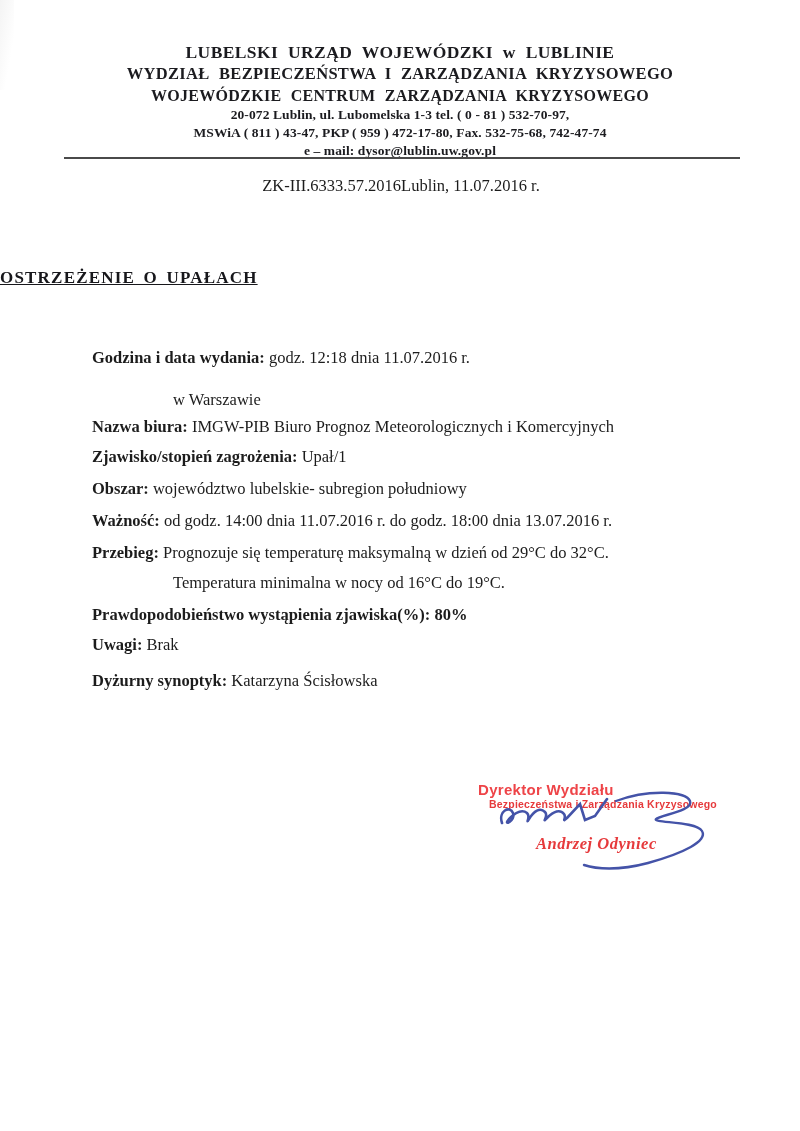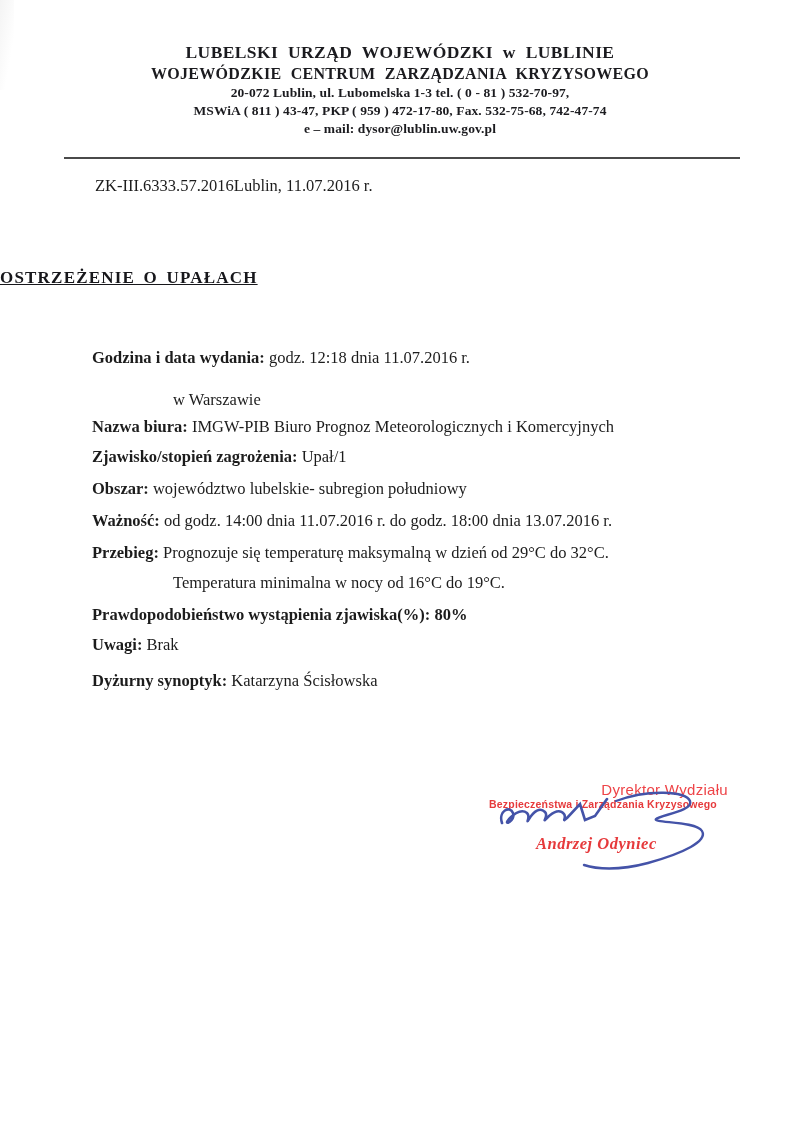"WYDZIAŁ BEZPIECZEŃSTWA I ZARZĄDZANIA" div.lh-line2 { html: none -> <div>WYDZIAŁ BEZPIECZEŃSTWA I ZARZĄDZANIA KRYZYSOWEGO</div> }
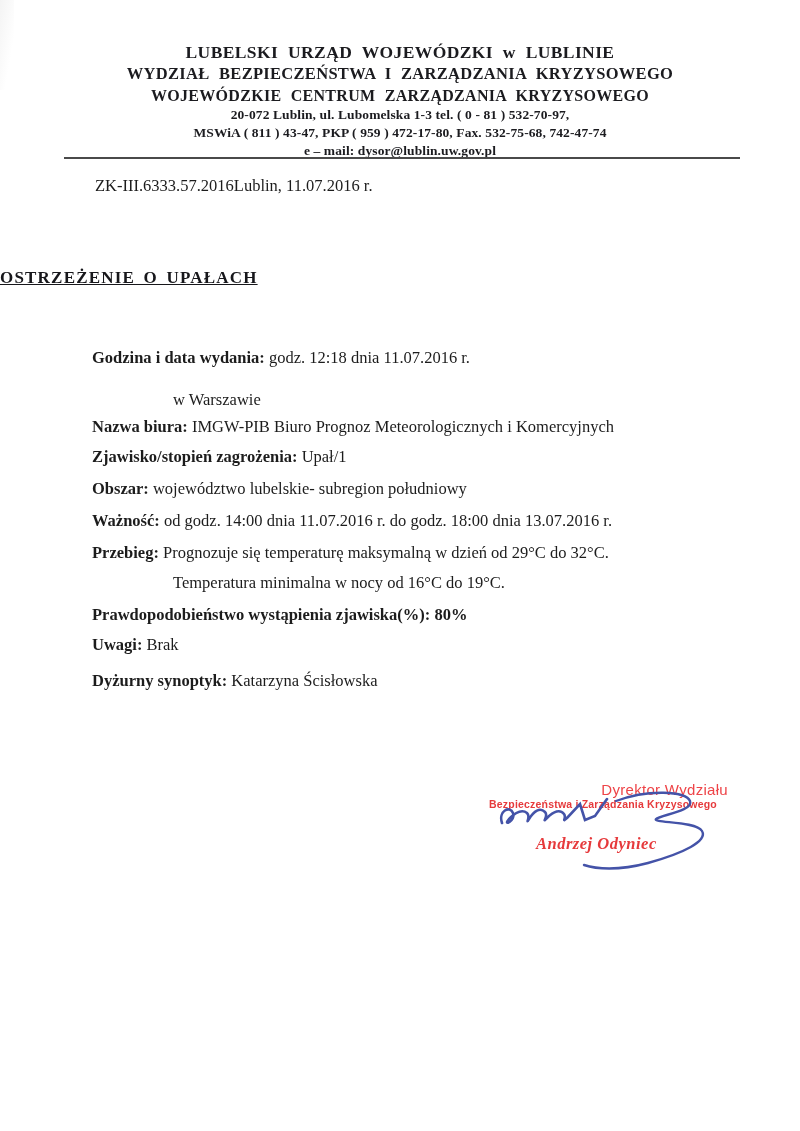"ZK-III.6333.57.2016" .ref-row { justify-content: flex-start -> center }
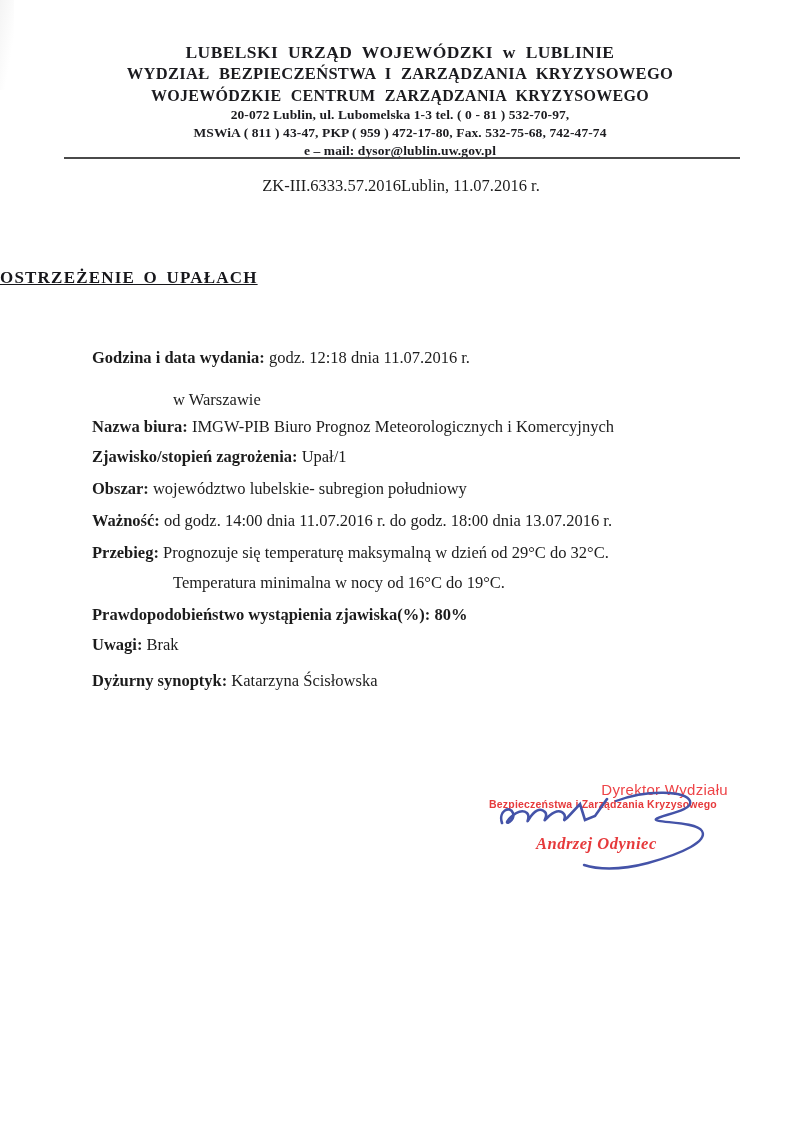"Dyrektor Wydziału" .stamp-line1 { font-weight: normal -> bold; text-align: right -> left }
